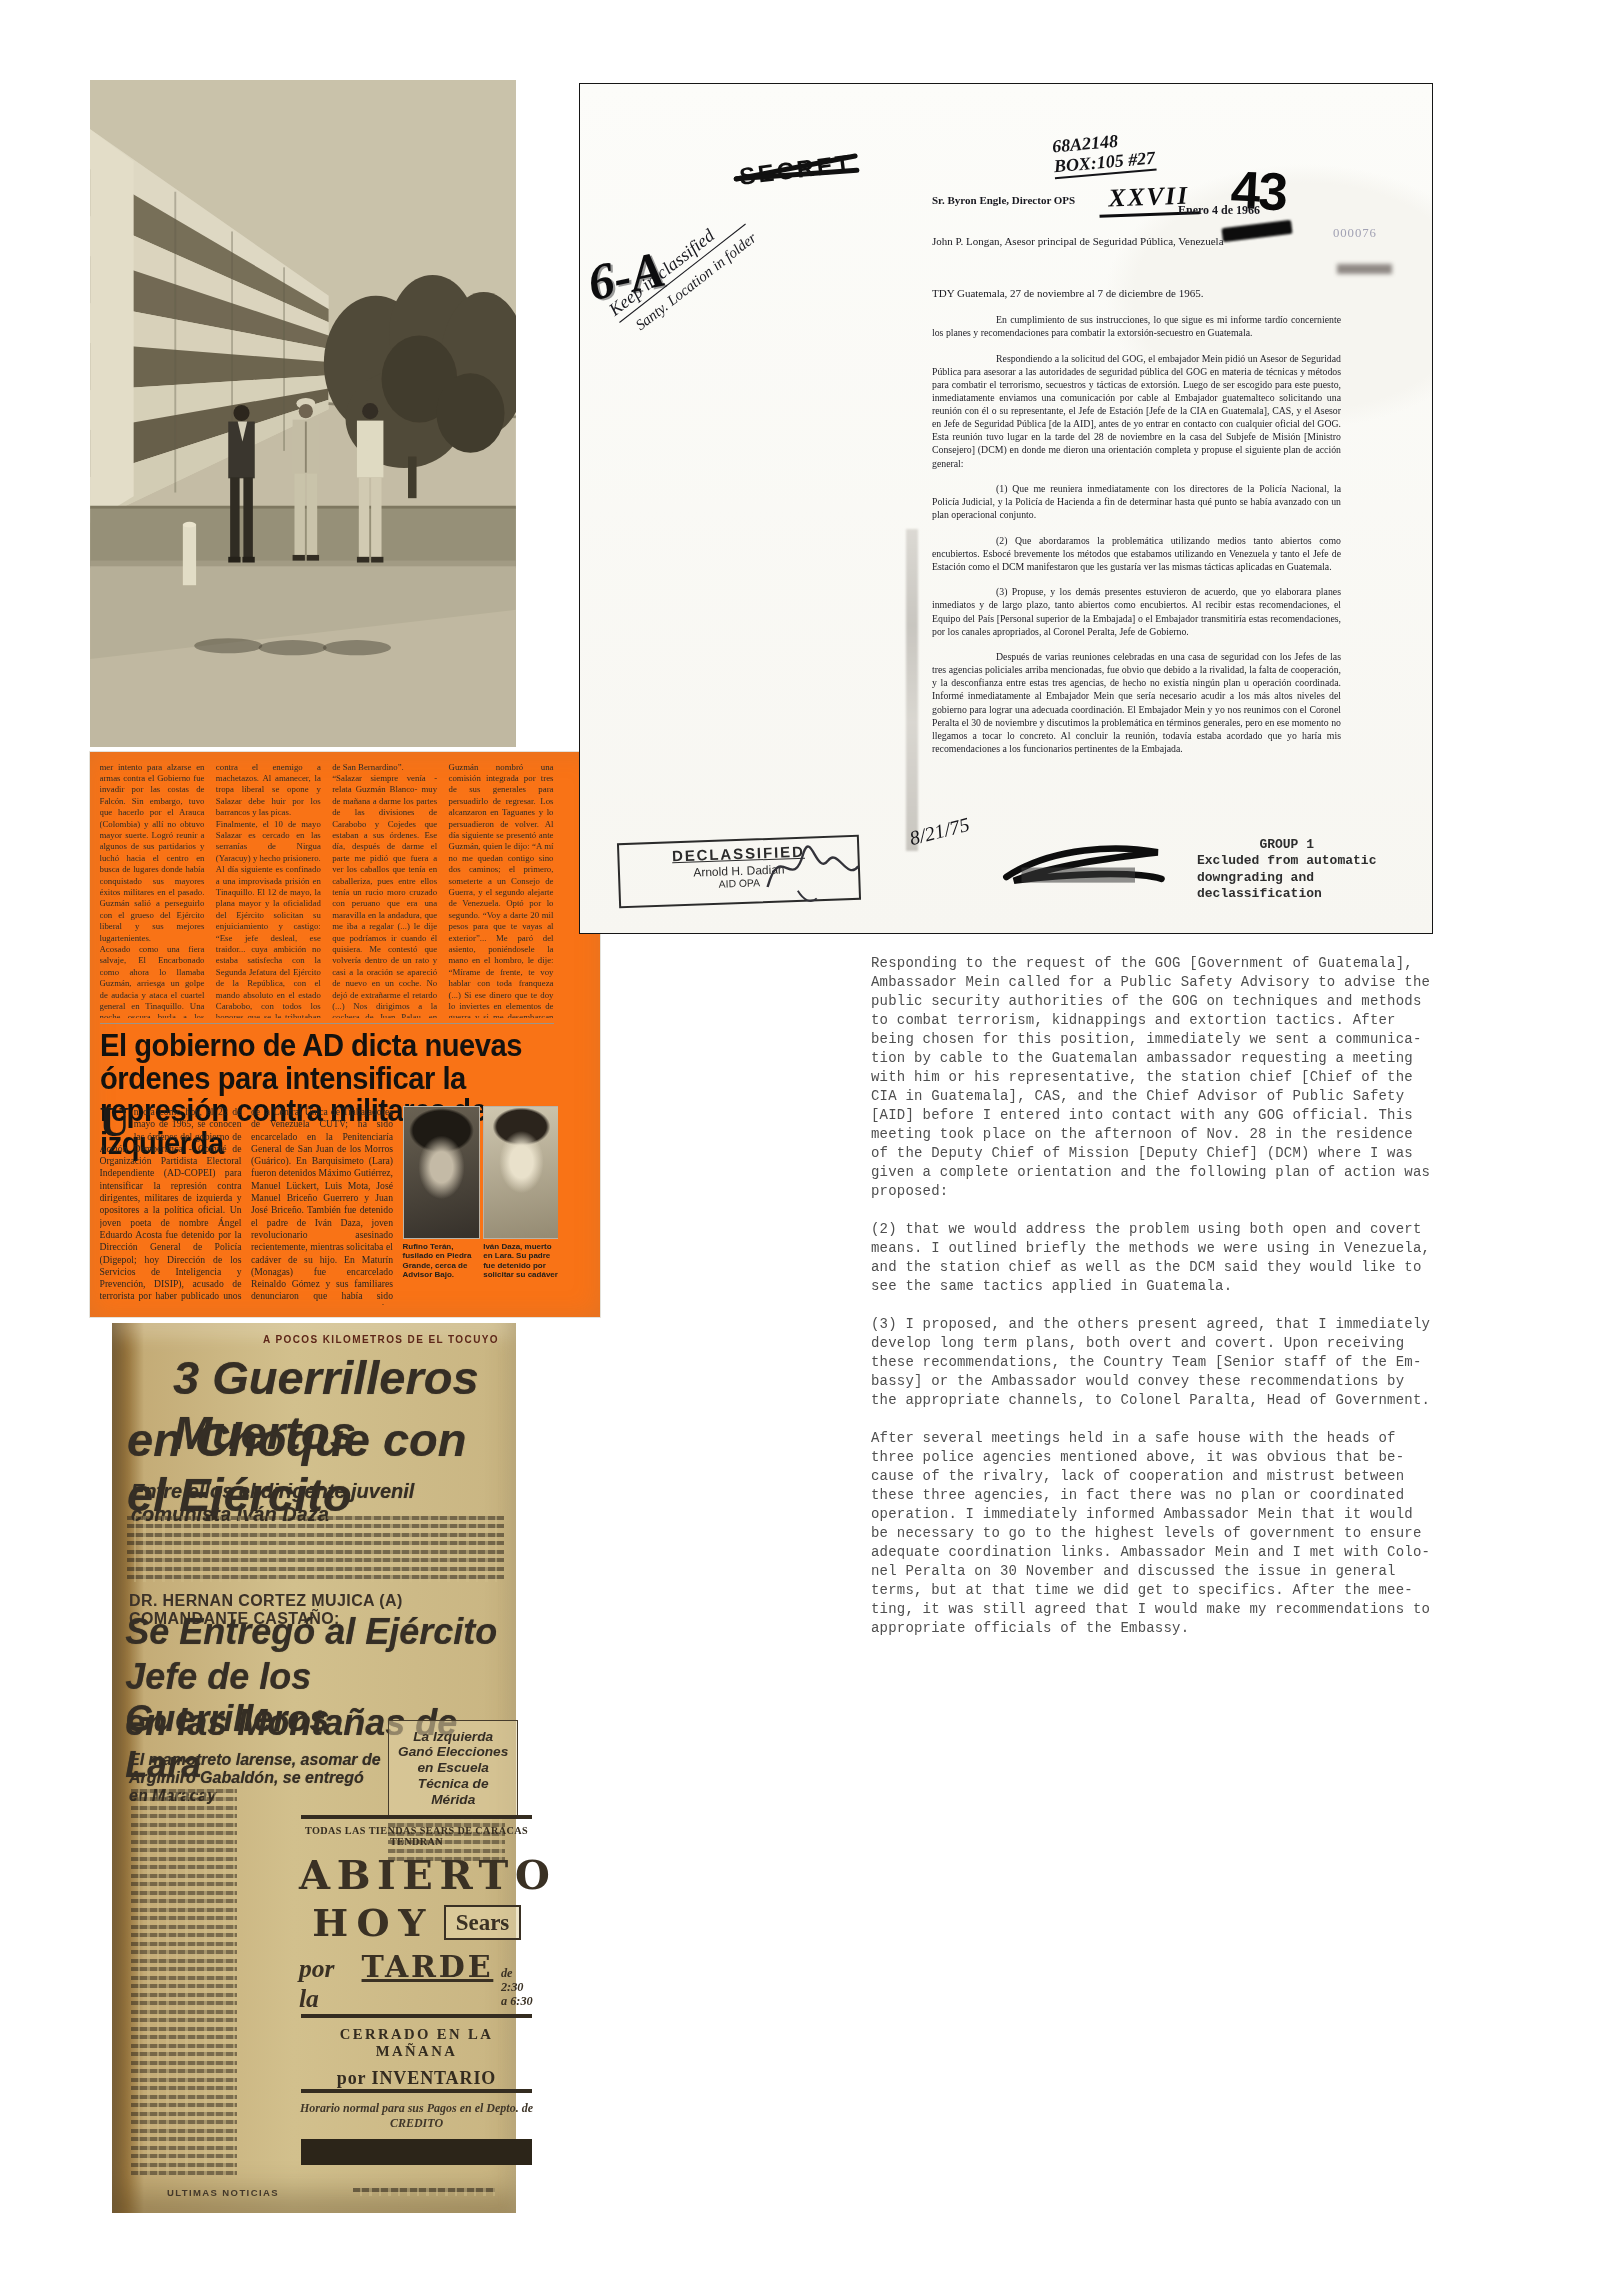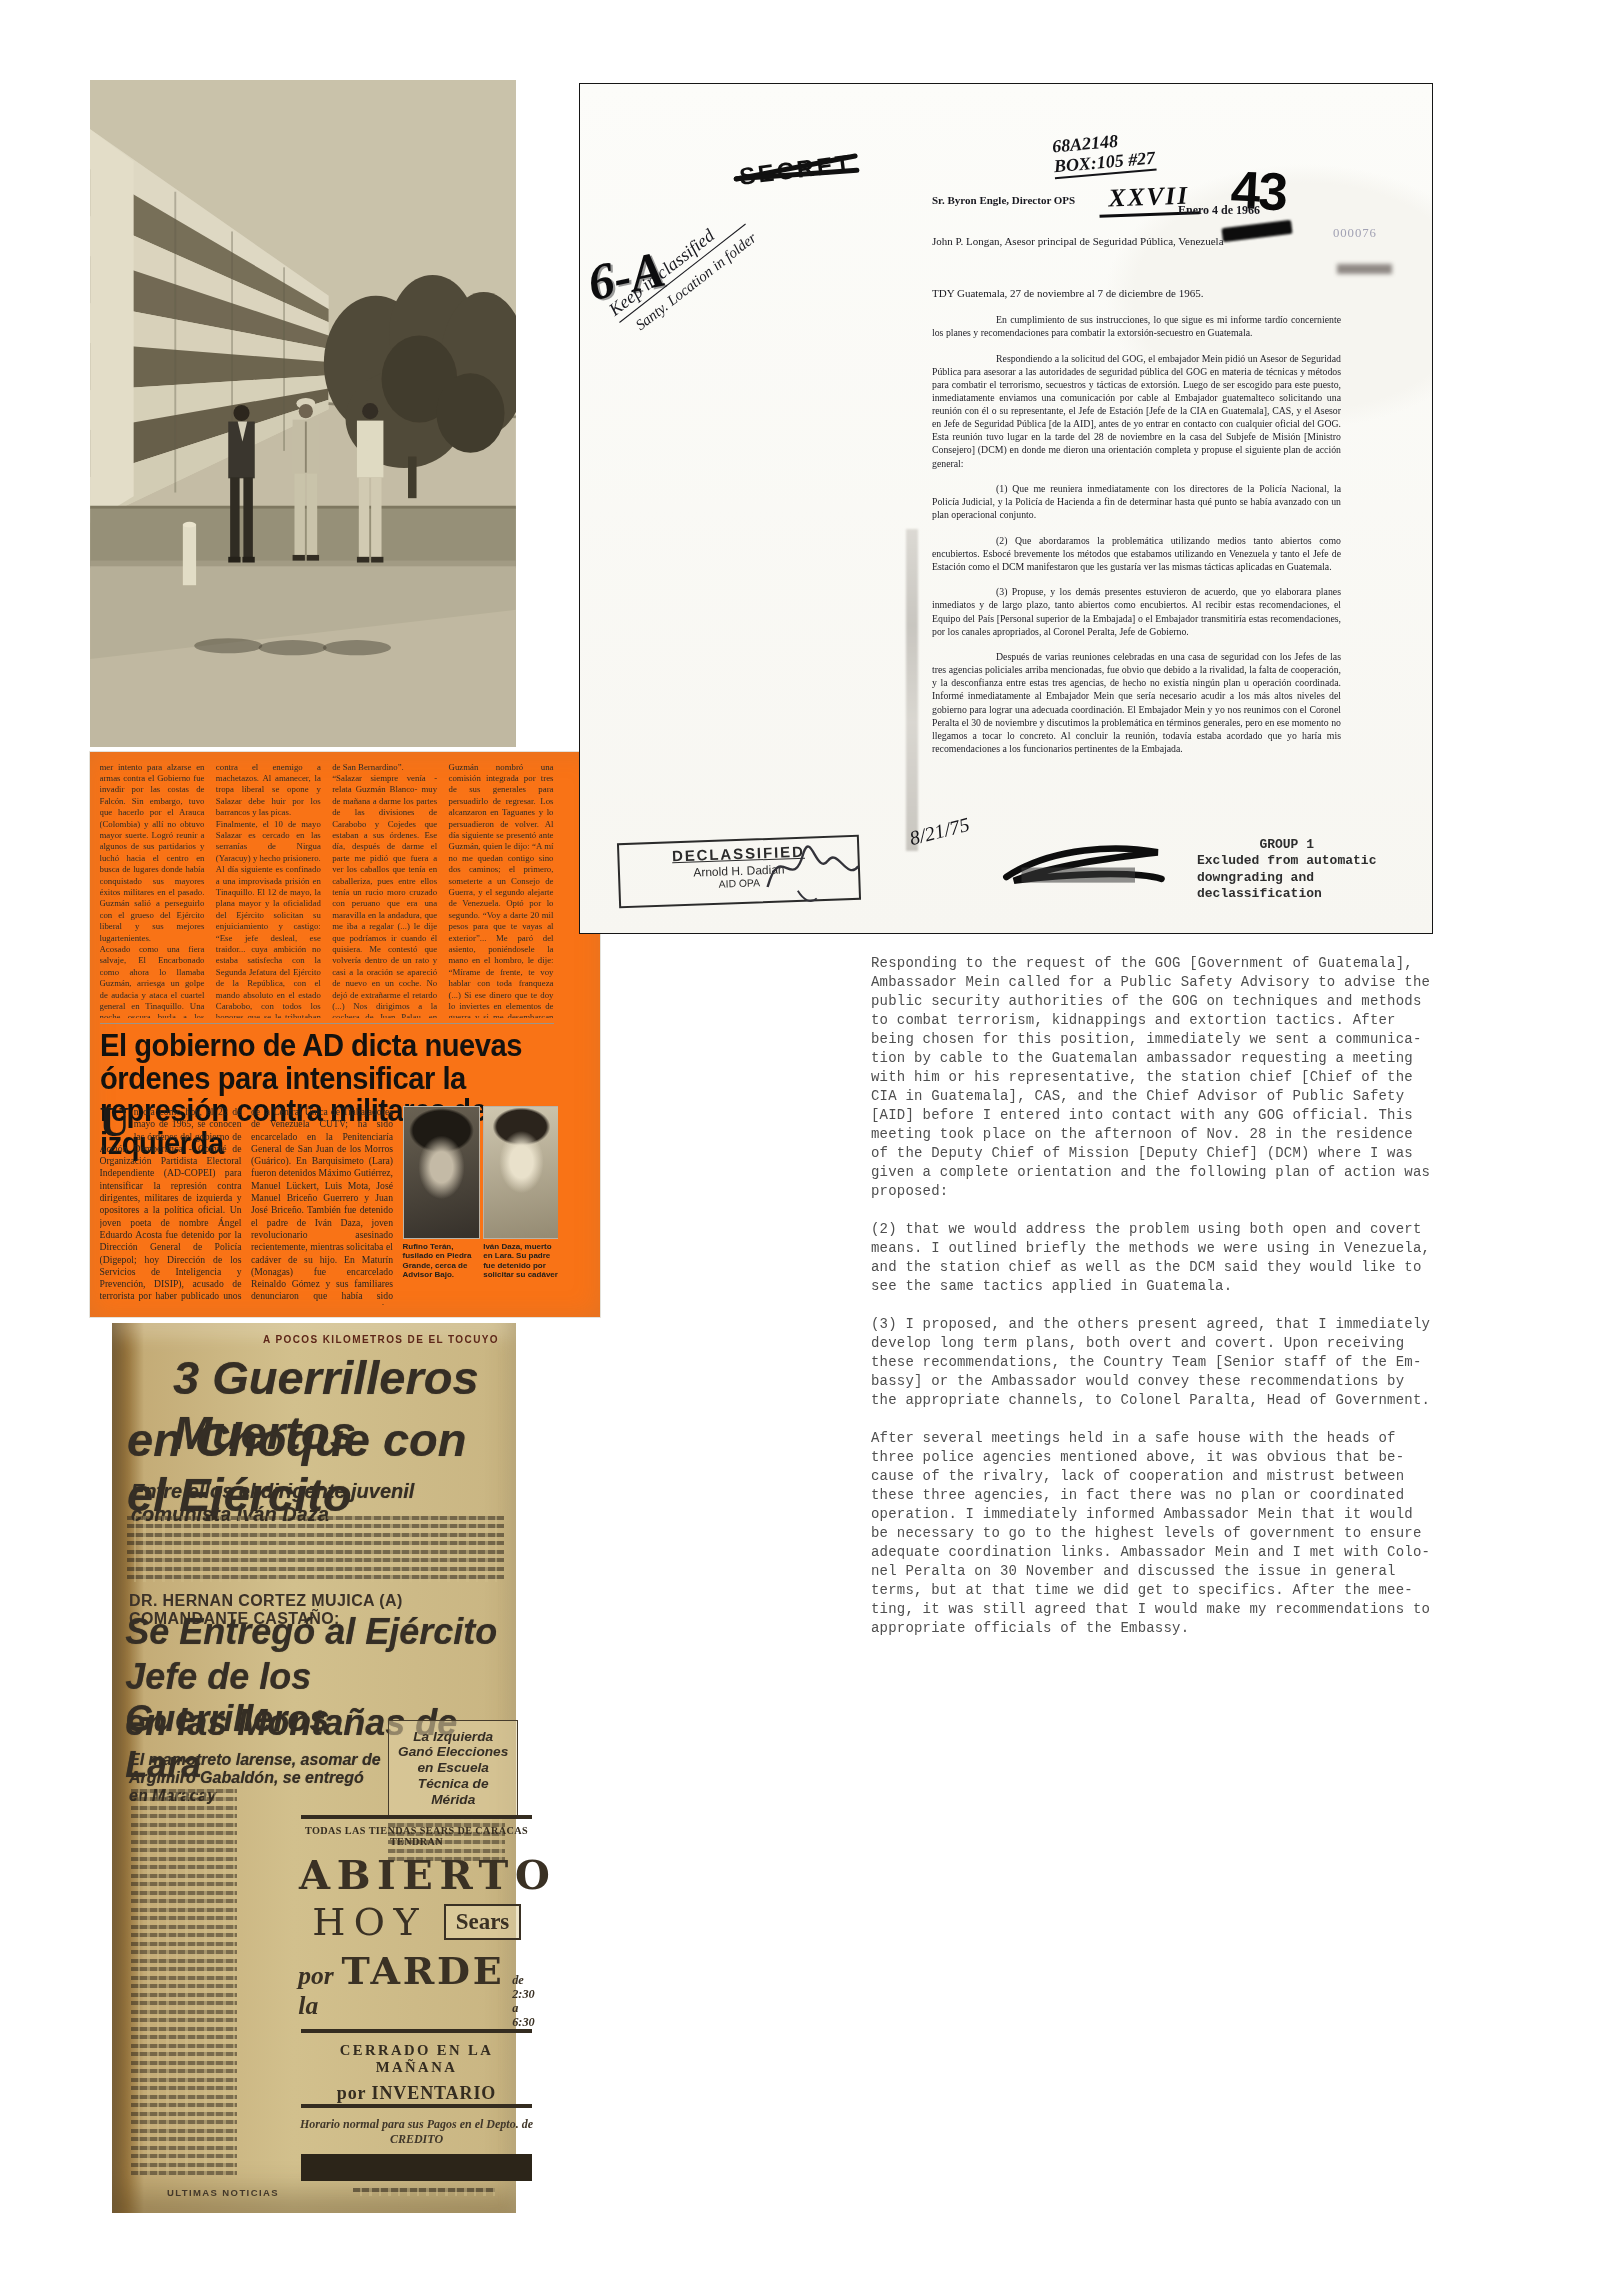"HOY" .hoy { font-weight: 400 -> 700 }
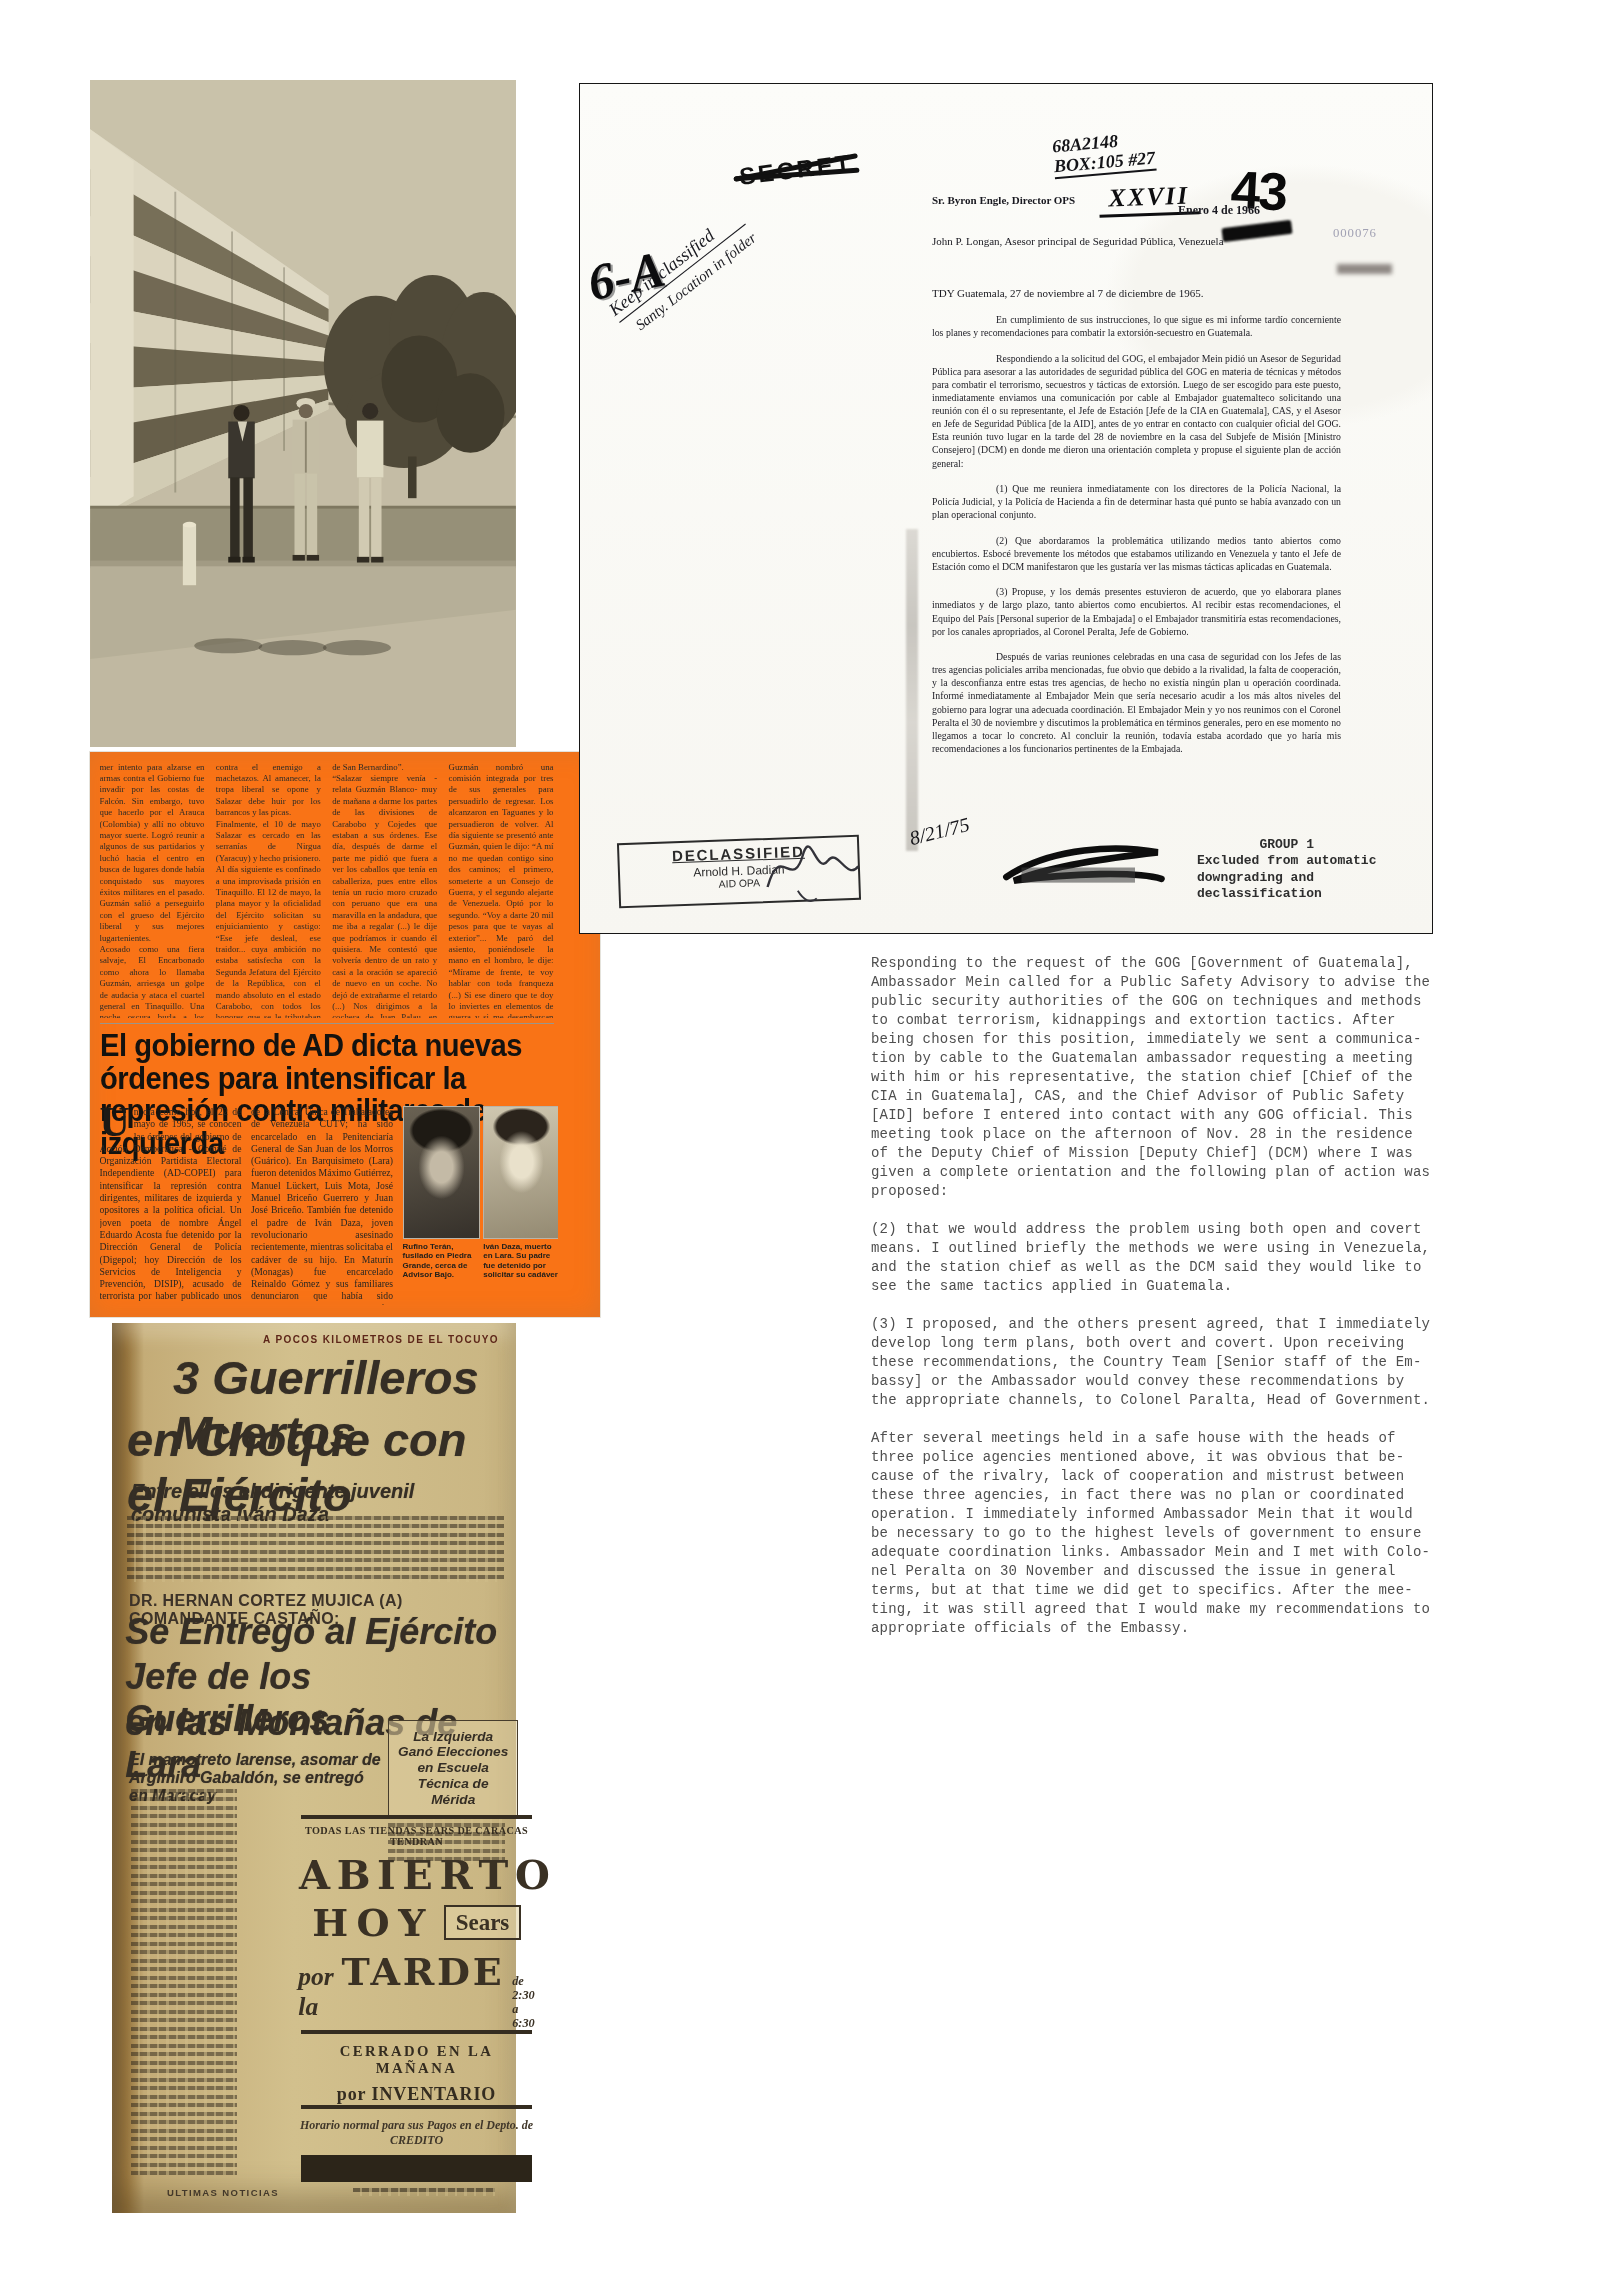"TARDE" .tarde { font-size: 38px -> 30px; text-decoration: none -> underline }
